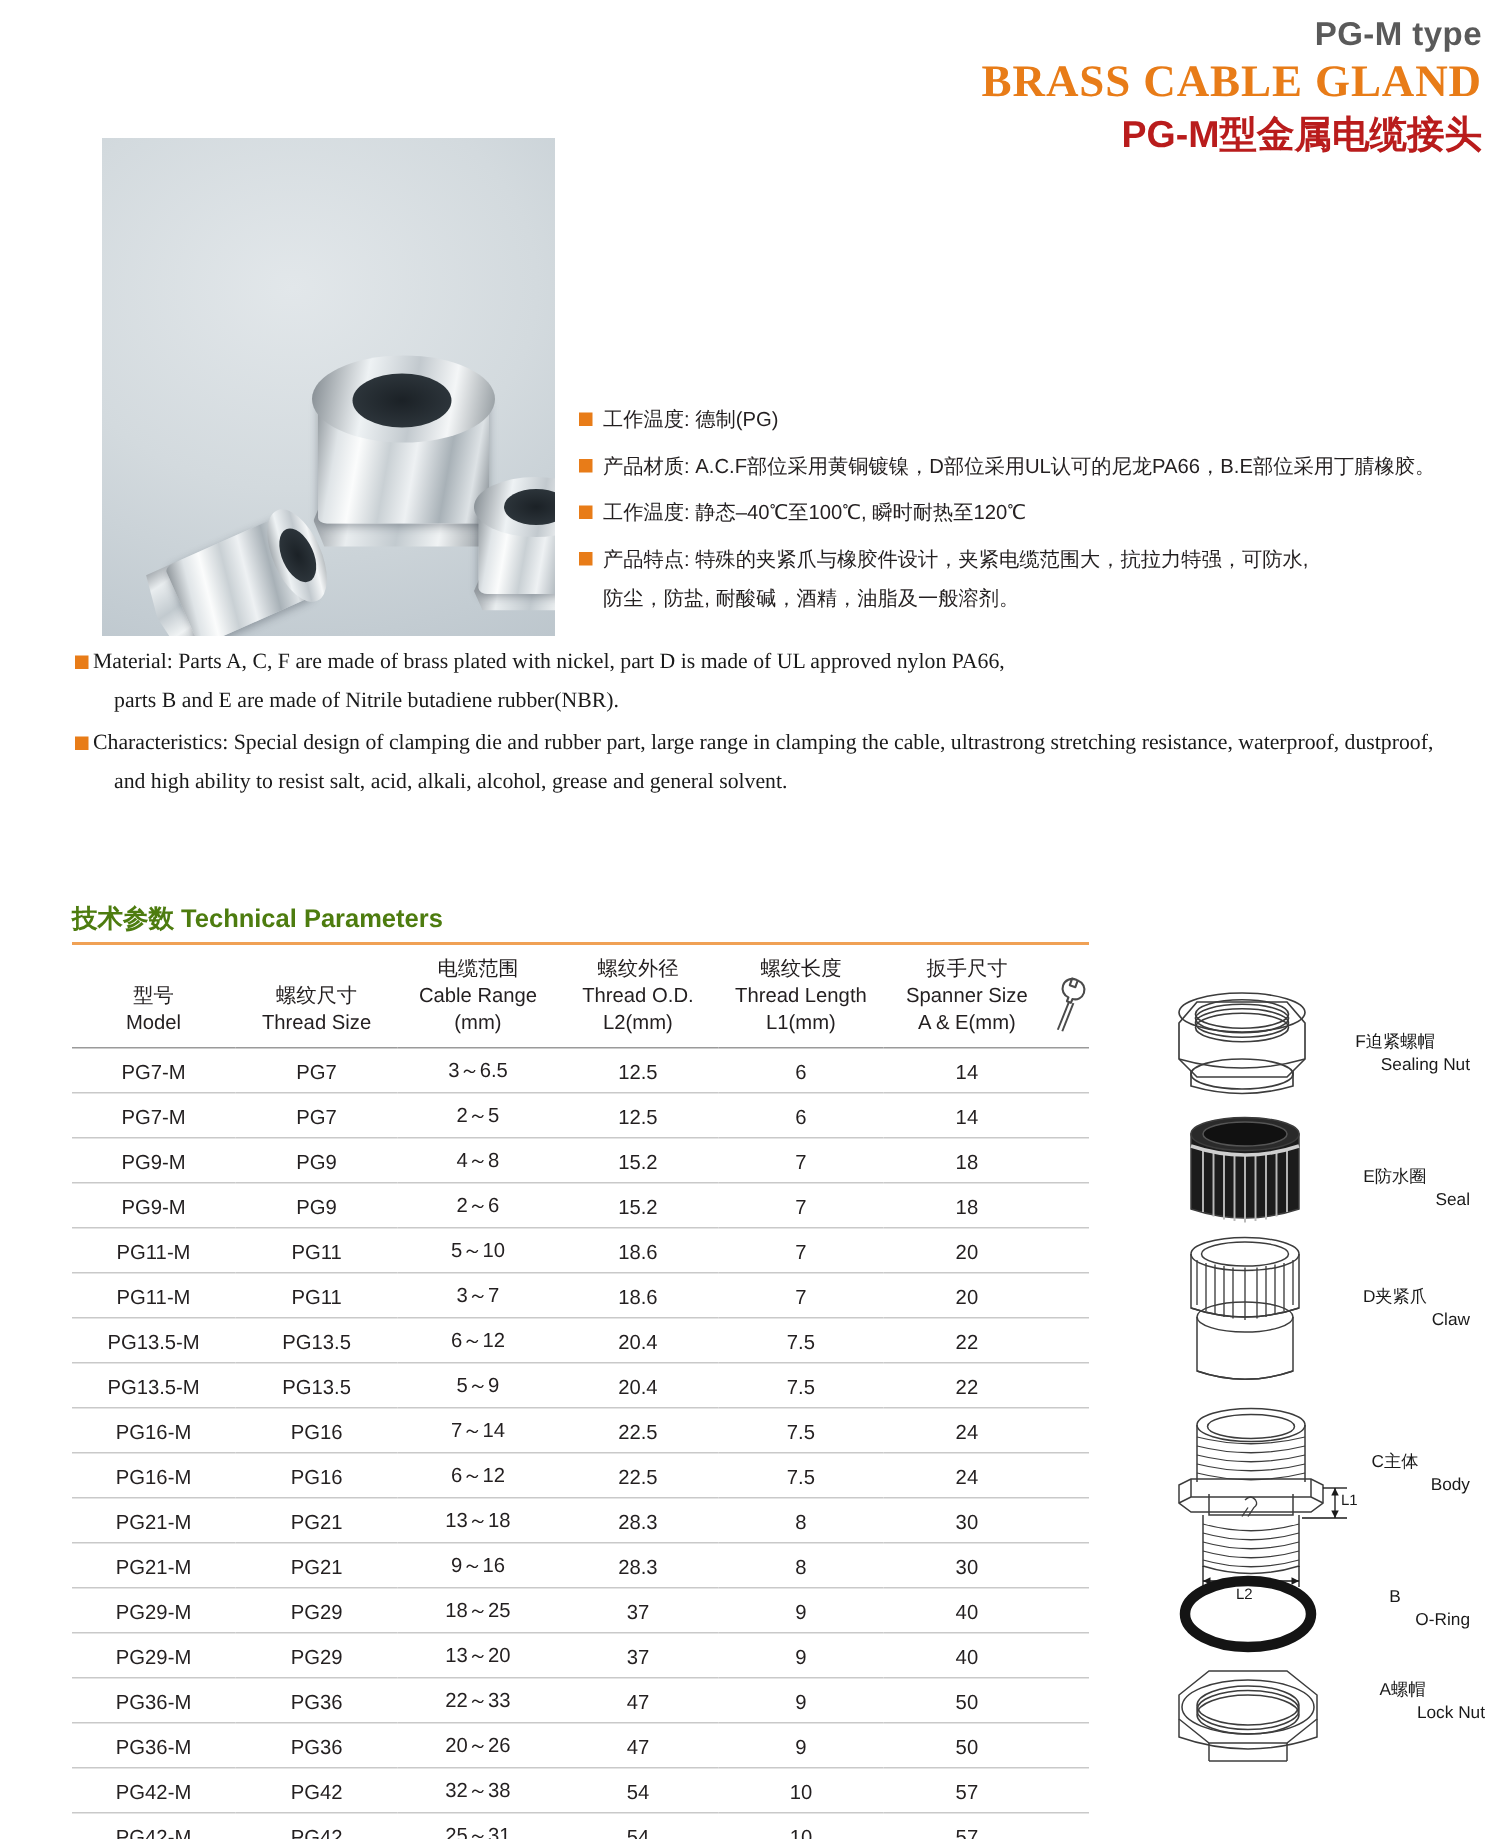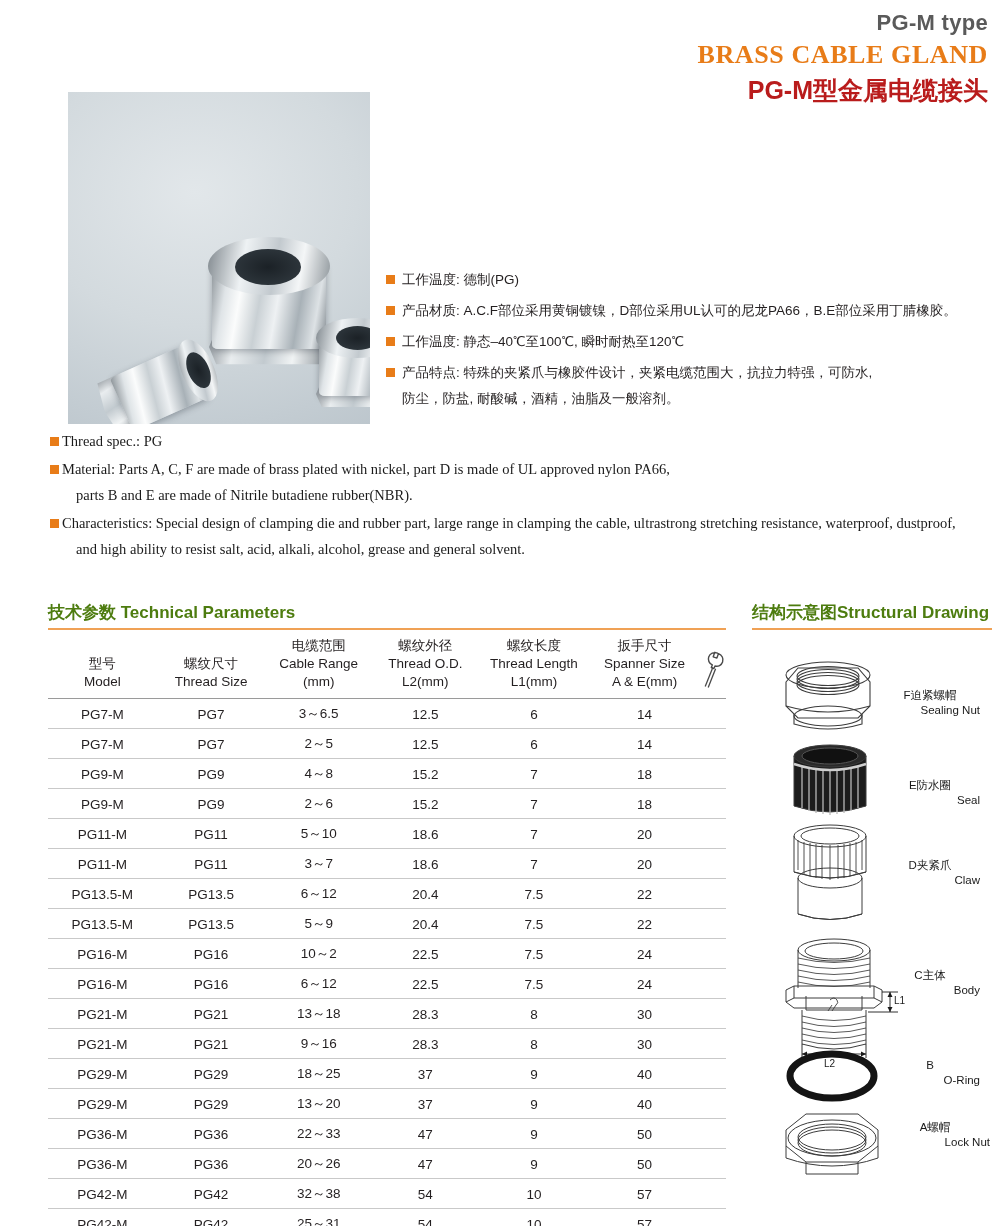"BRASS CABLE GLAND" .h-main { font-size: 26px -> 30px }
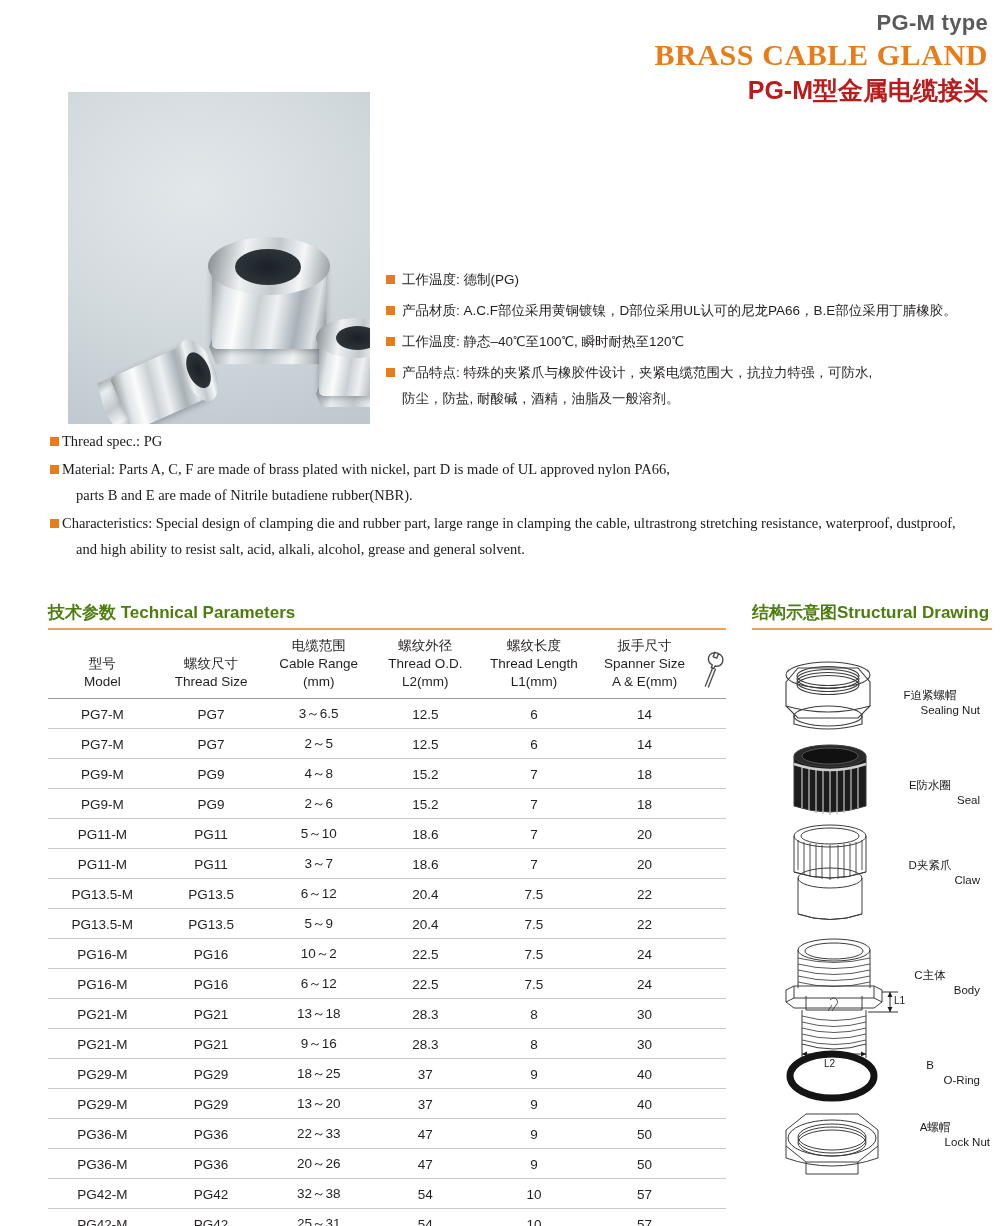"Thread spec.: PG" div.en-row { html: <div> <span></span> <span>Thread spec.: PG</span> </div> -> none }
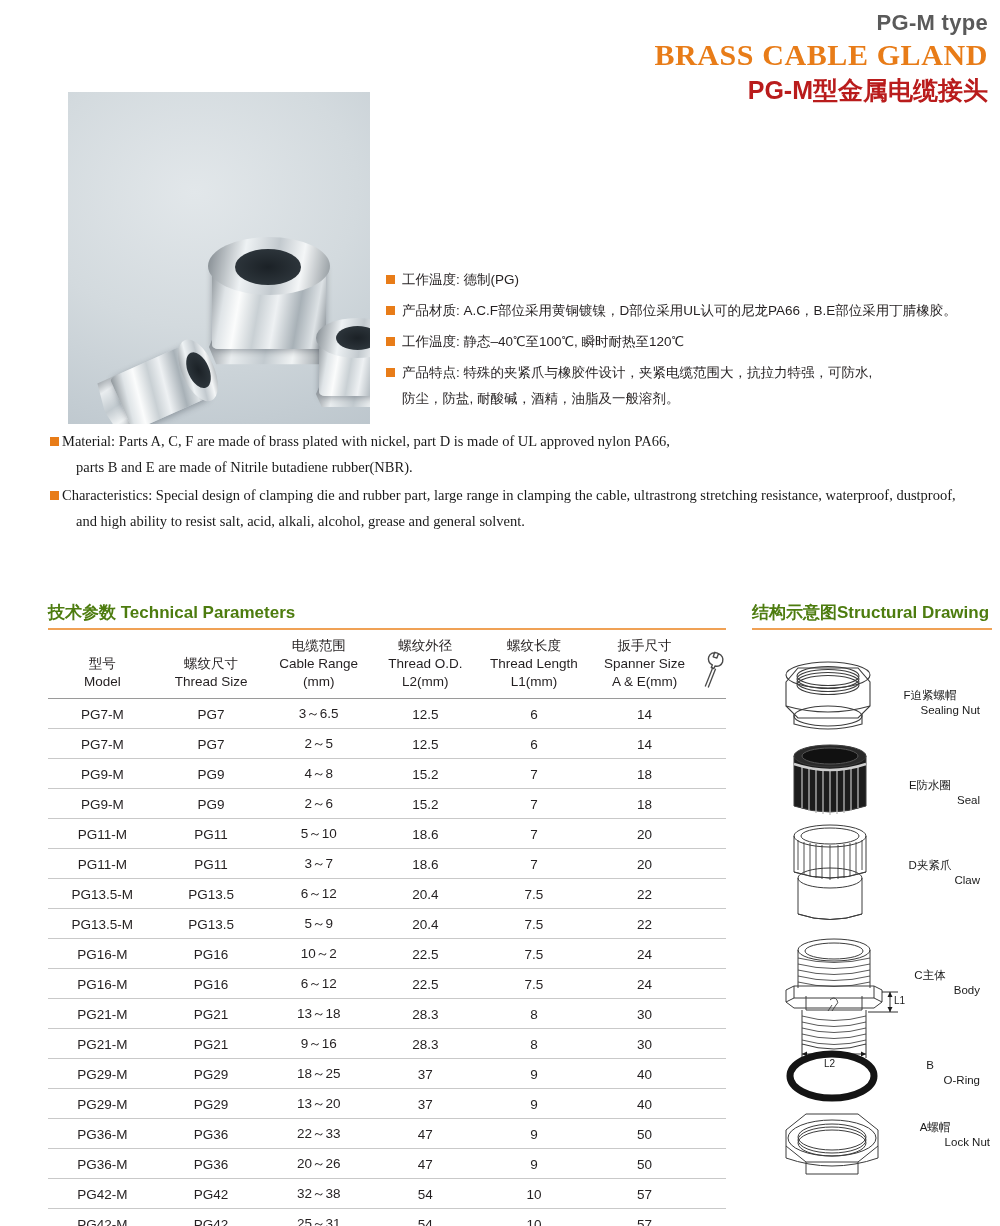"结构示意图Structural Drawing" div.sec { html: <div> <div><span>结构示意图</span><span>Structural Drawing</span></div> <div></div> </div> -> none }
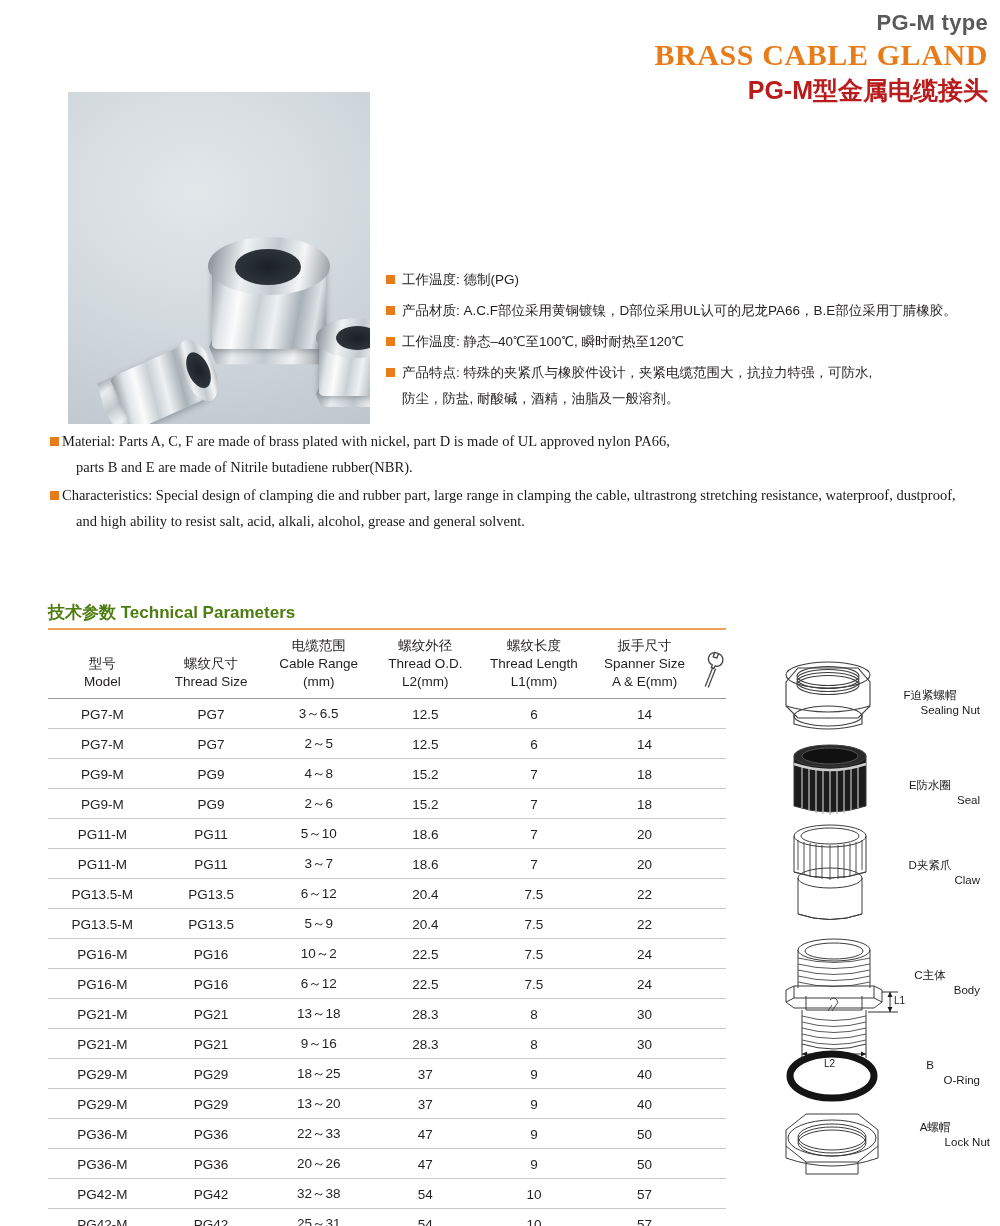"10～2" td.c-range { text: 10～2 -> 7～14 }
